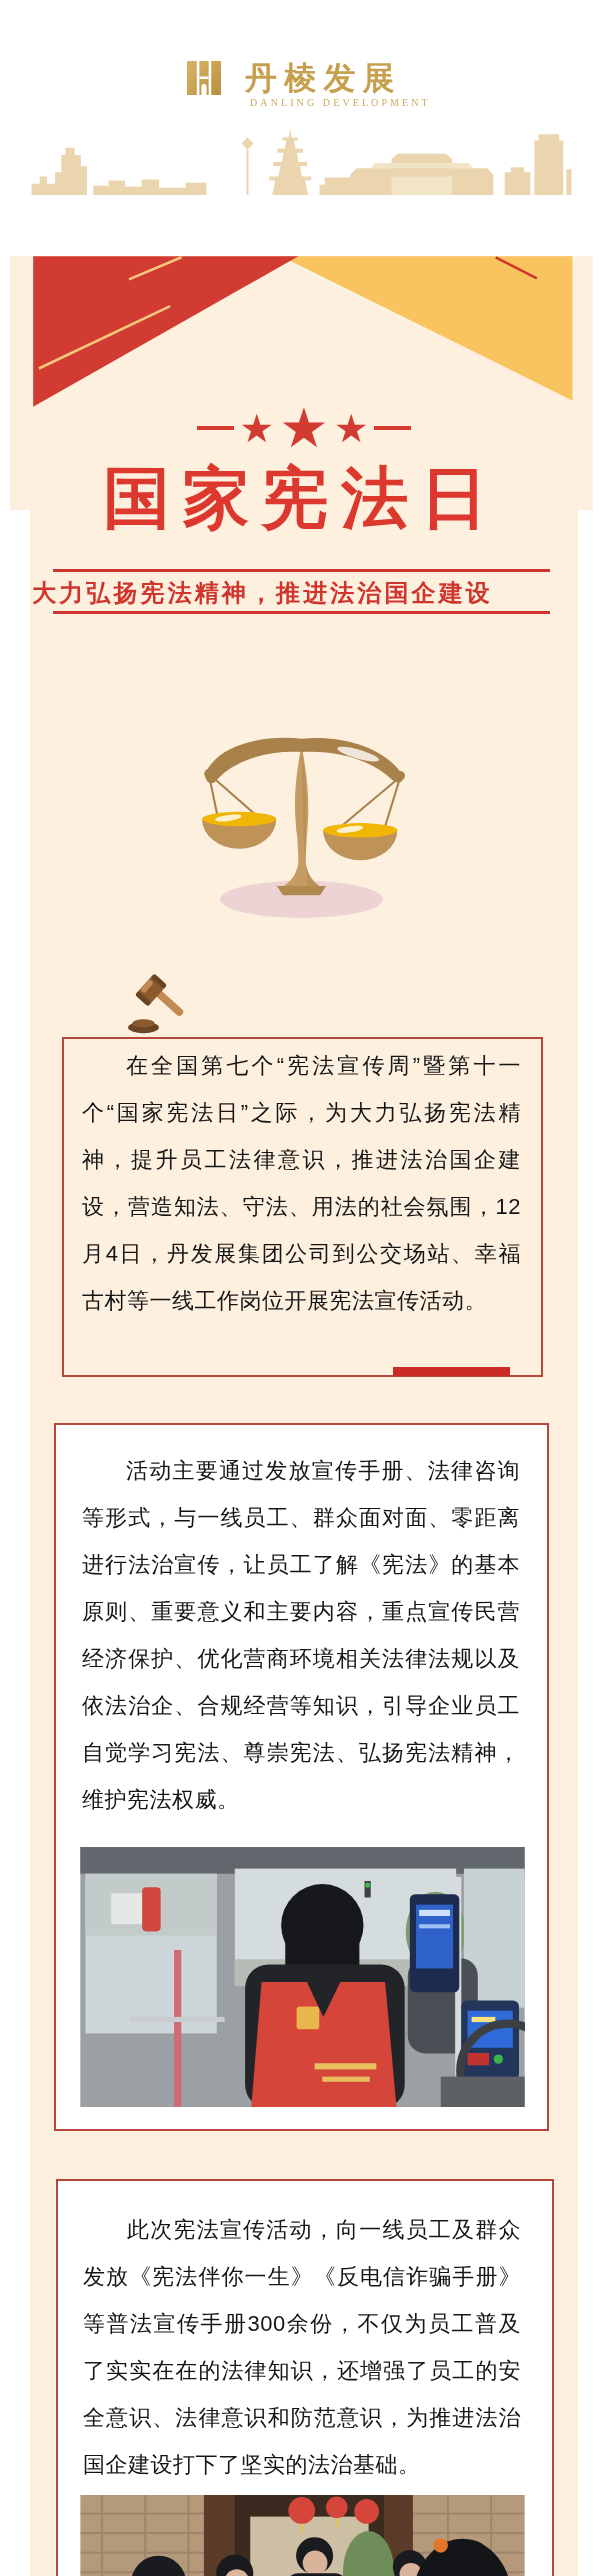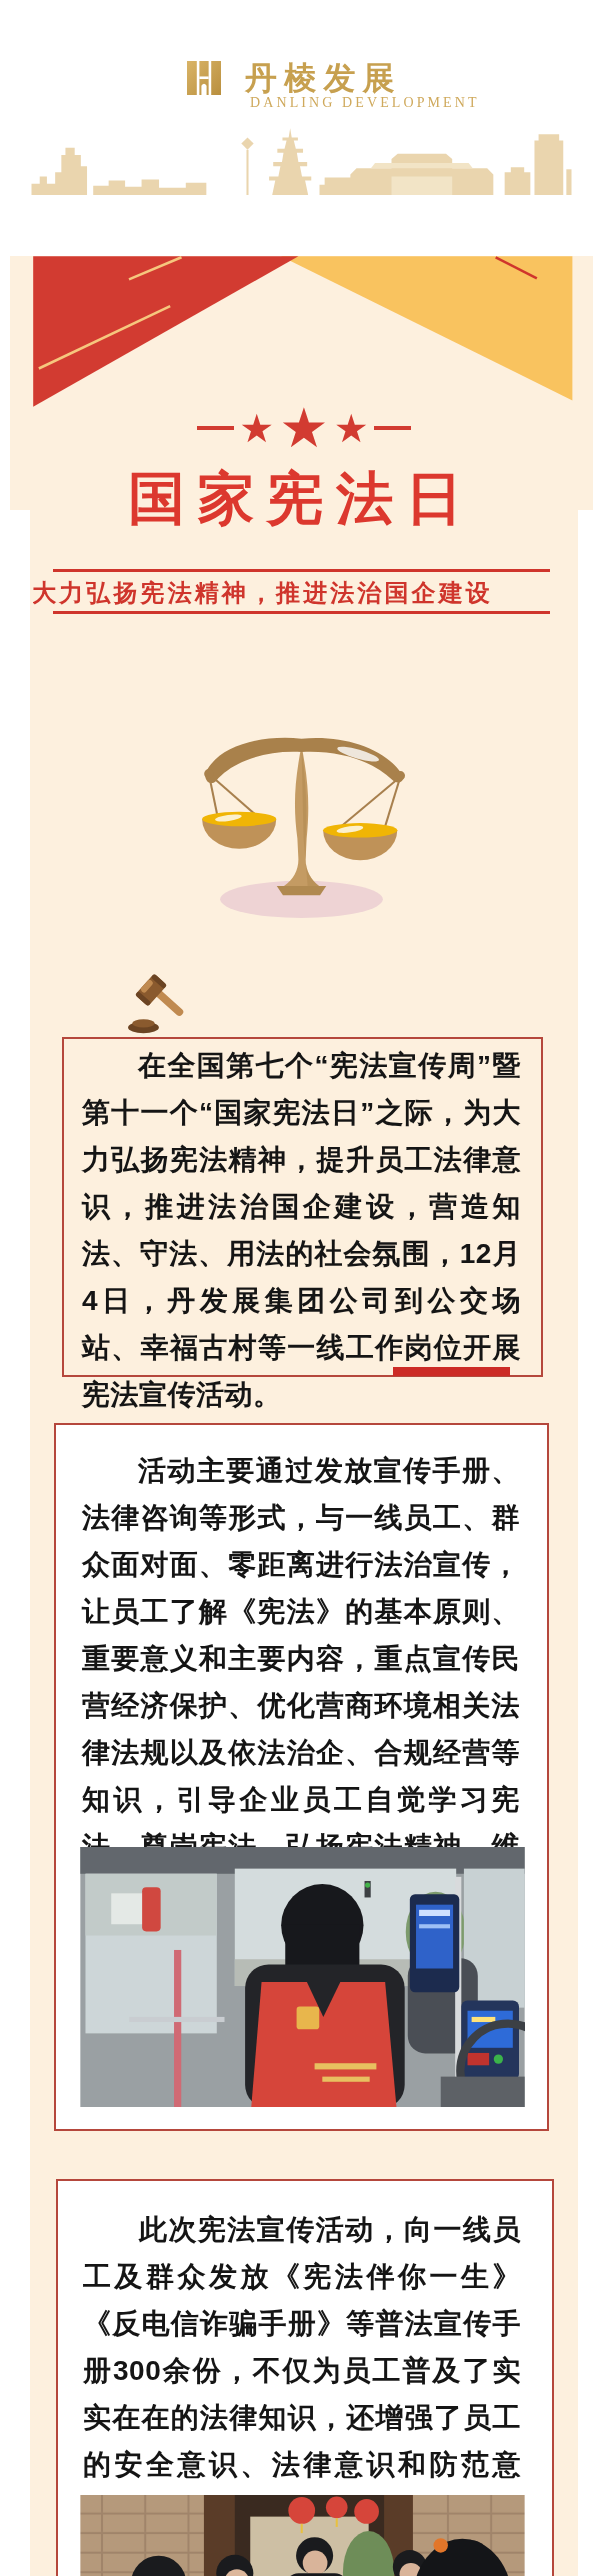"DANLING DEVELOPMENT" .logo-en { font-size: 14px -> 10px }
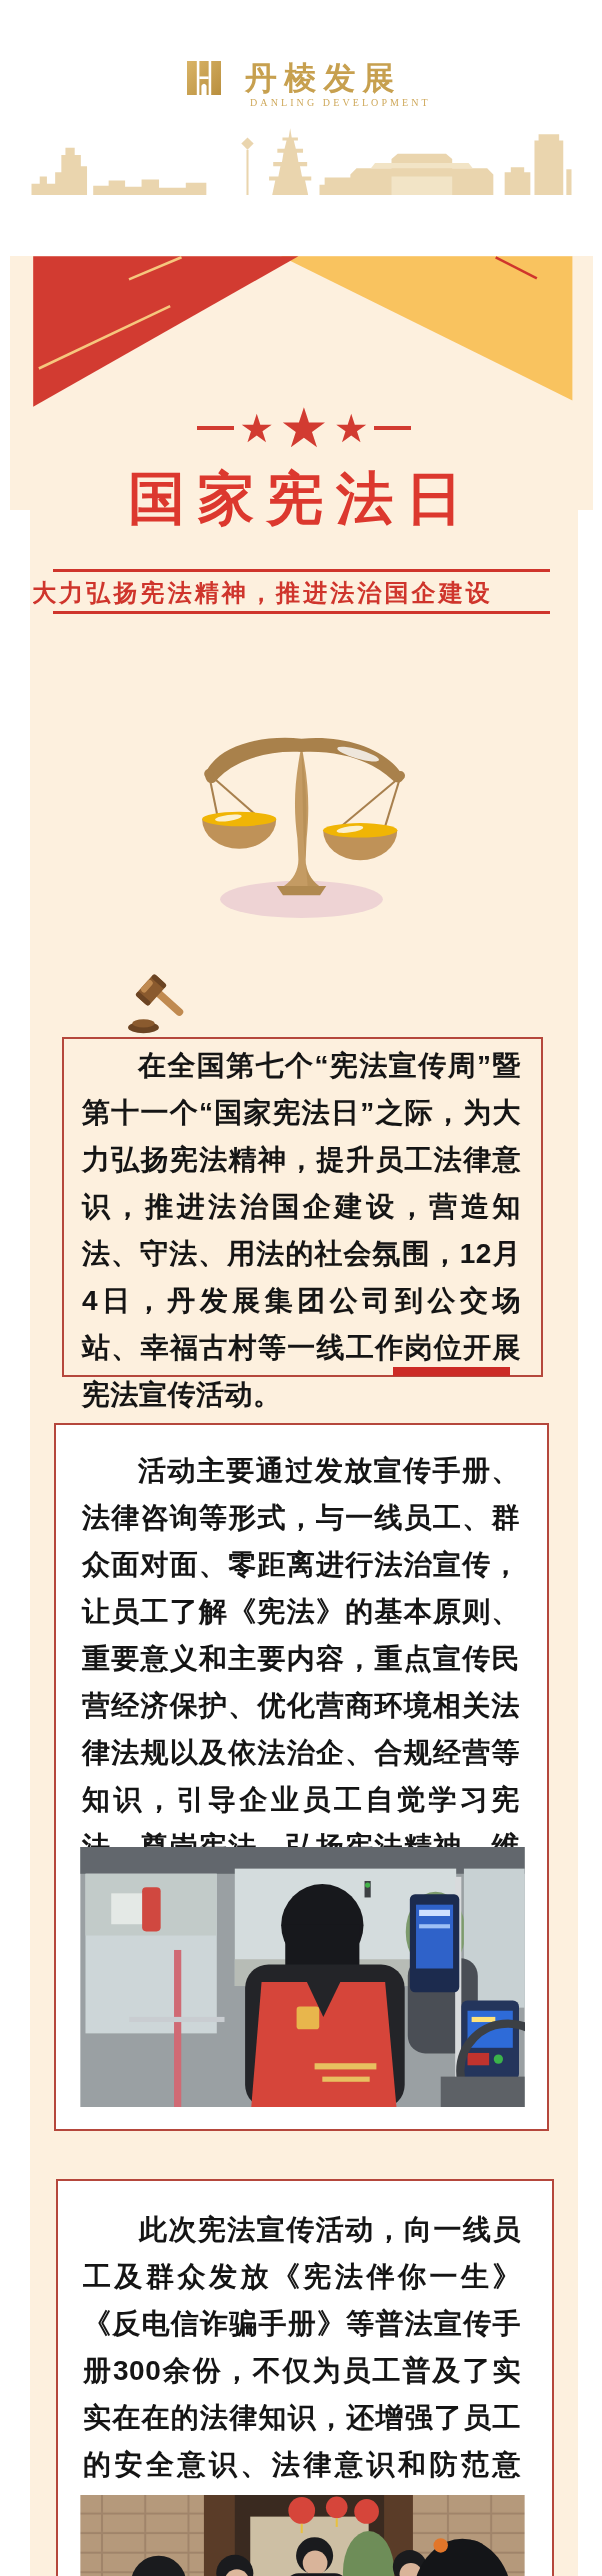"国家宪法日" .page-title { font-size: 57px -> 67px }
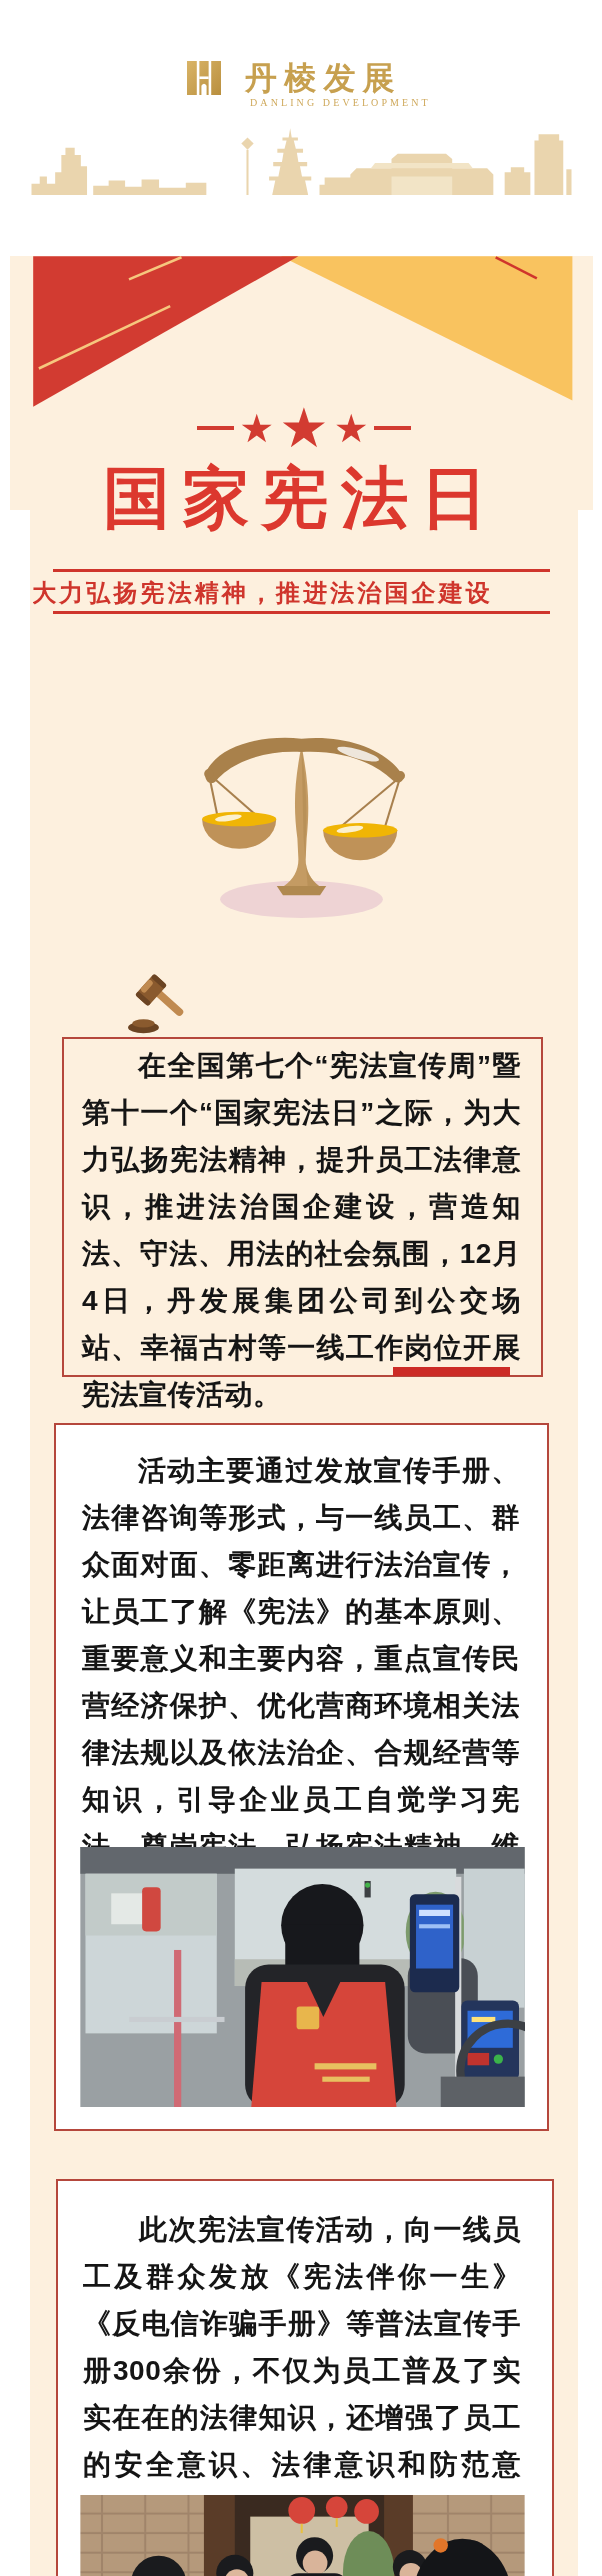"在全国第七个“宪法宣传周”暨第十一个“国家宪法日”之际，为大力弘扬宪法精神，提升" .para { font-size: 28px -> 22px; font-weight: 700 -> 400 }
